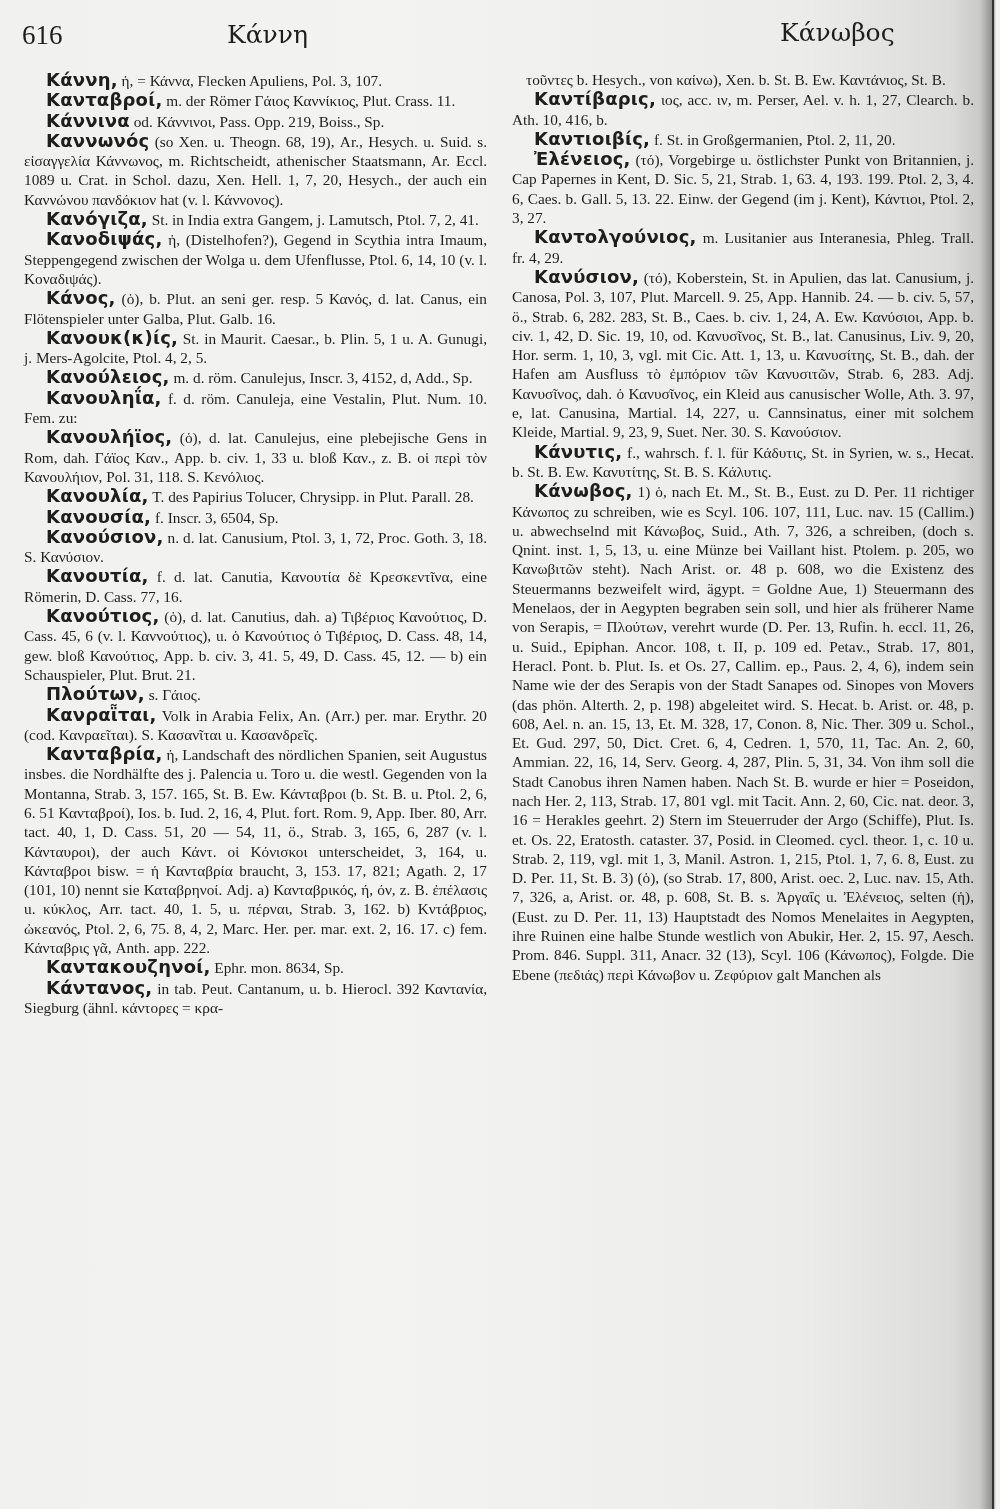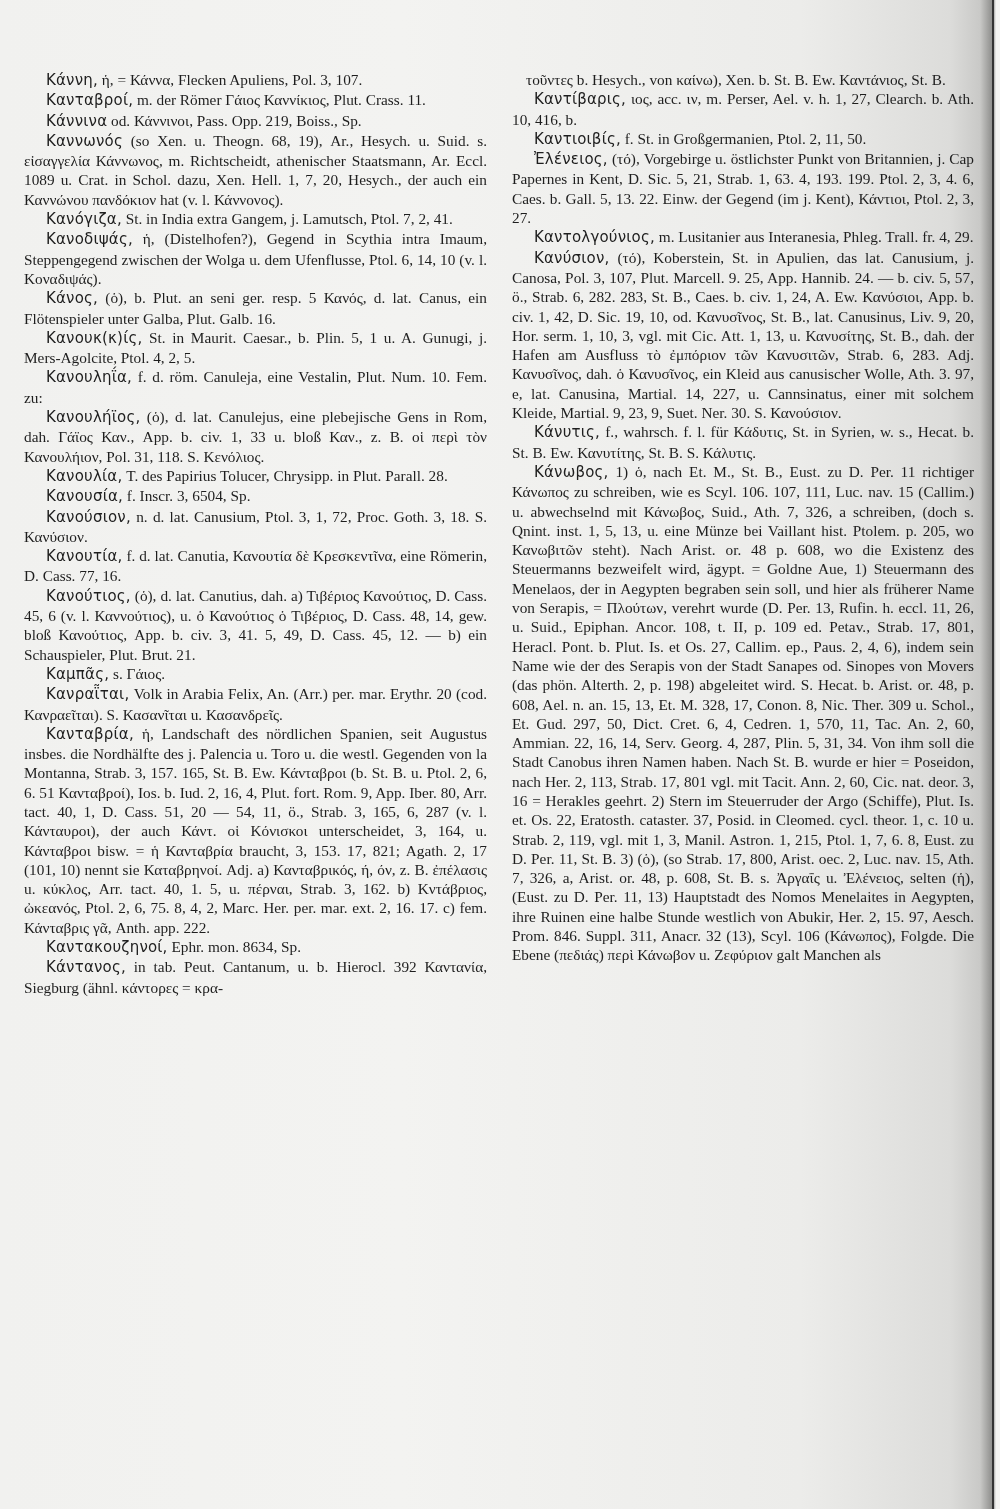"616" div.header { html: none -> <div> <span>616</span> <span>Κάννη</span> <span>Κάνωβος</span> </div> }
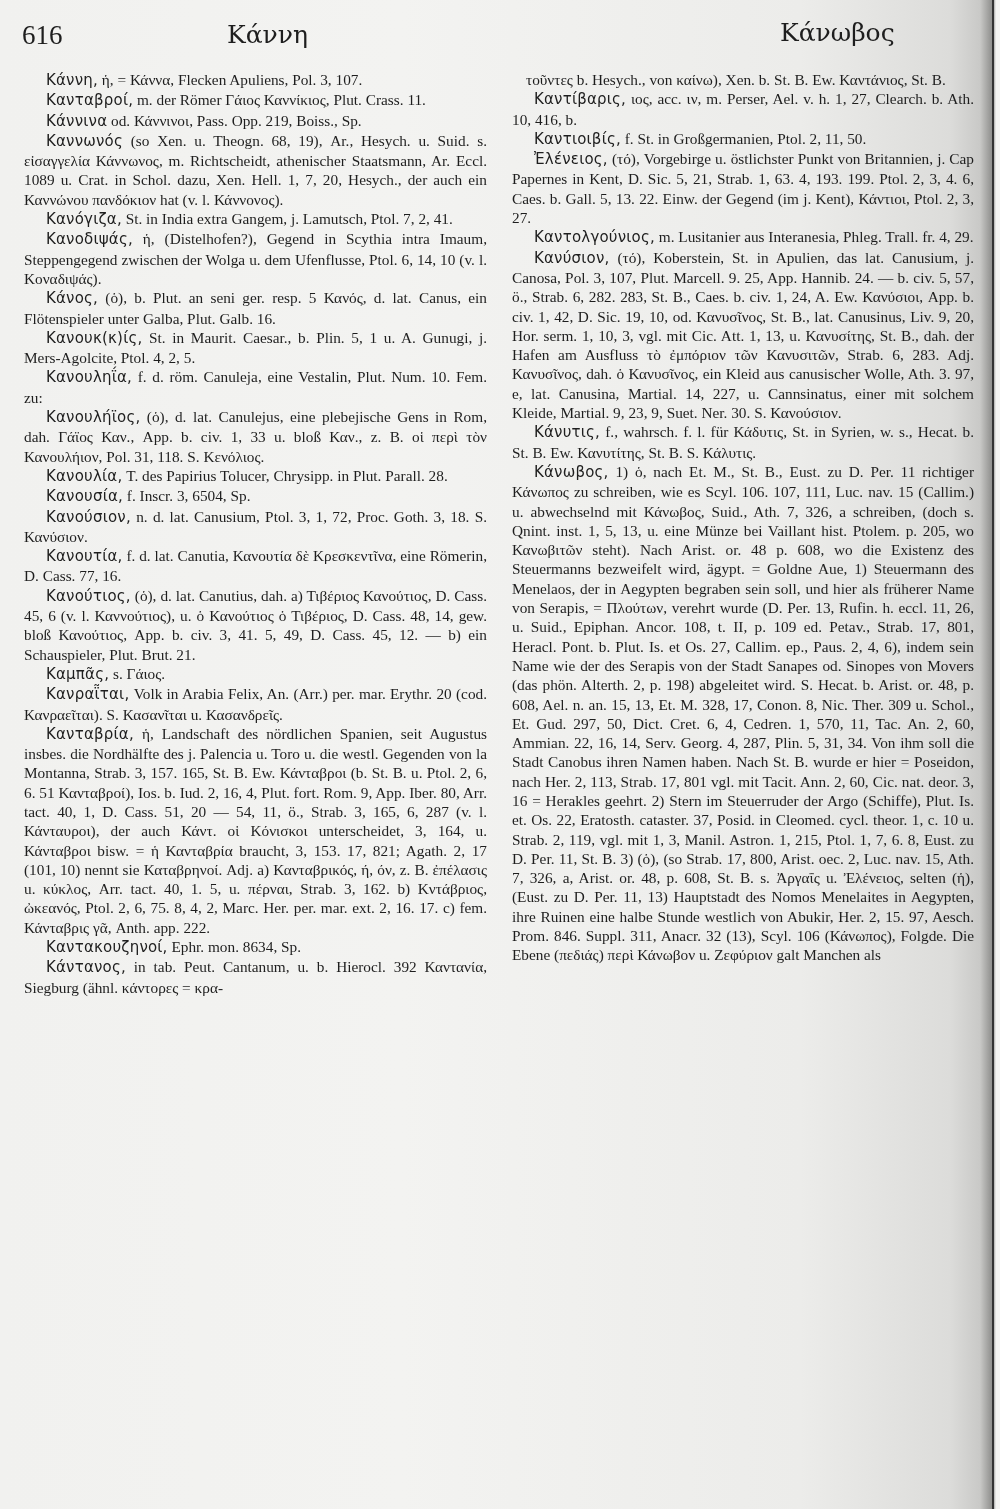"Κάννη," .lemma { font-size: 15px -> 18px; font-weight: normal -> bold }
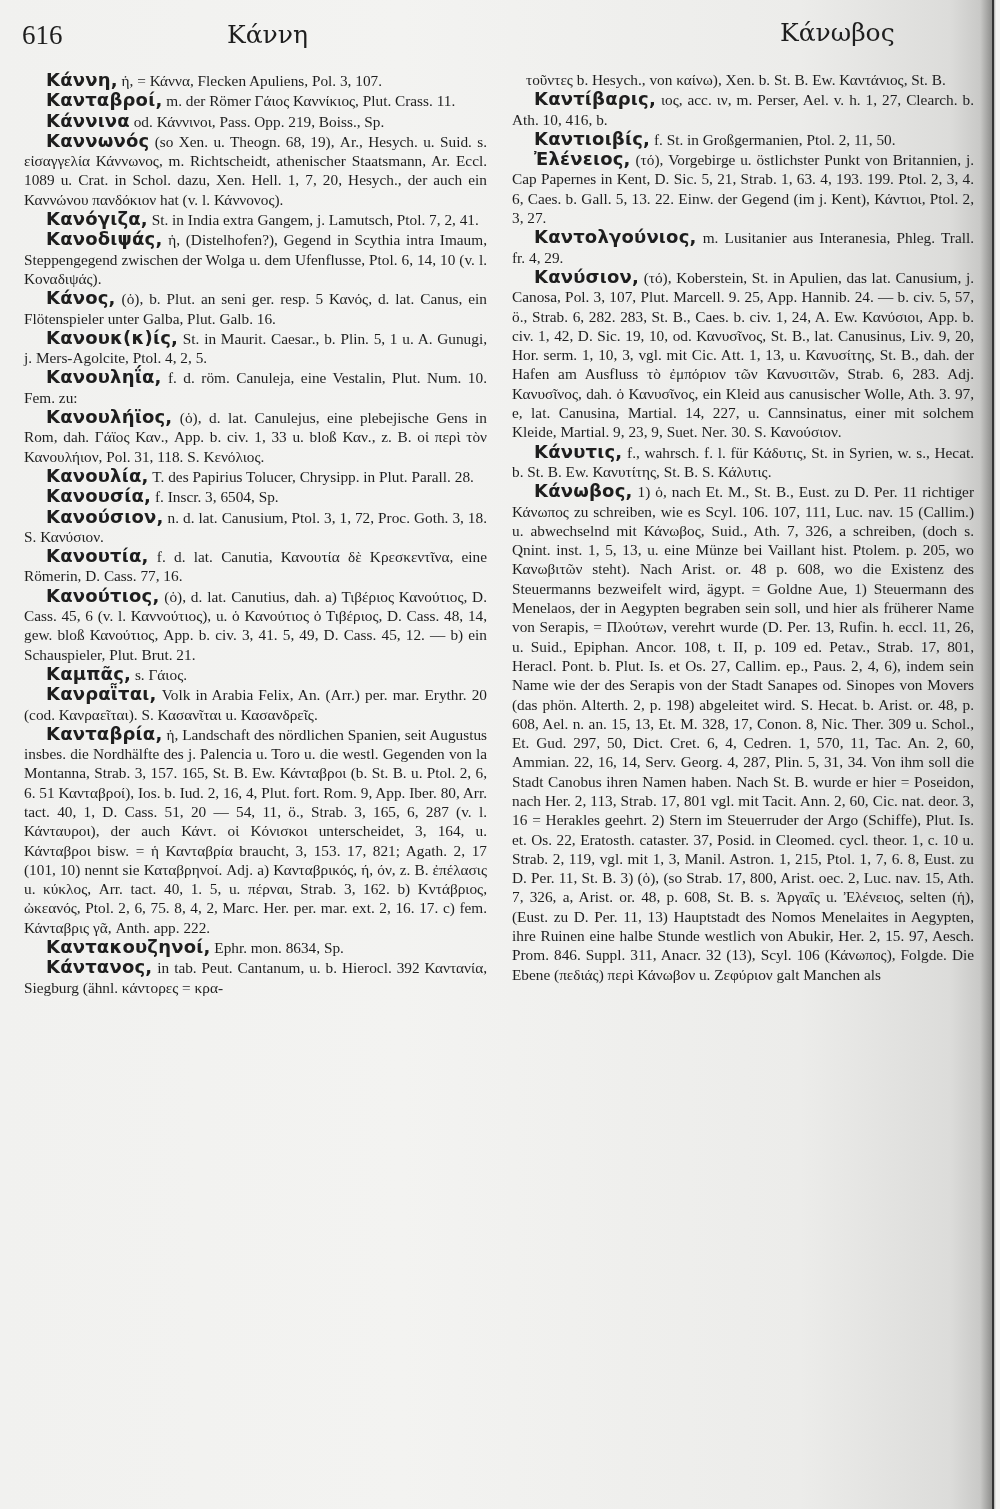"f. St. in Großgermanien, Ptol." span.body { text: 50 -> 20 }
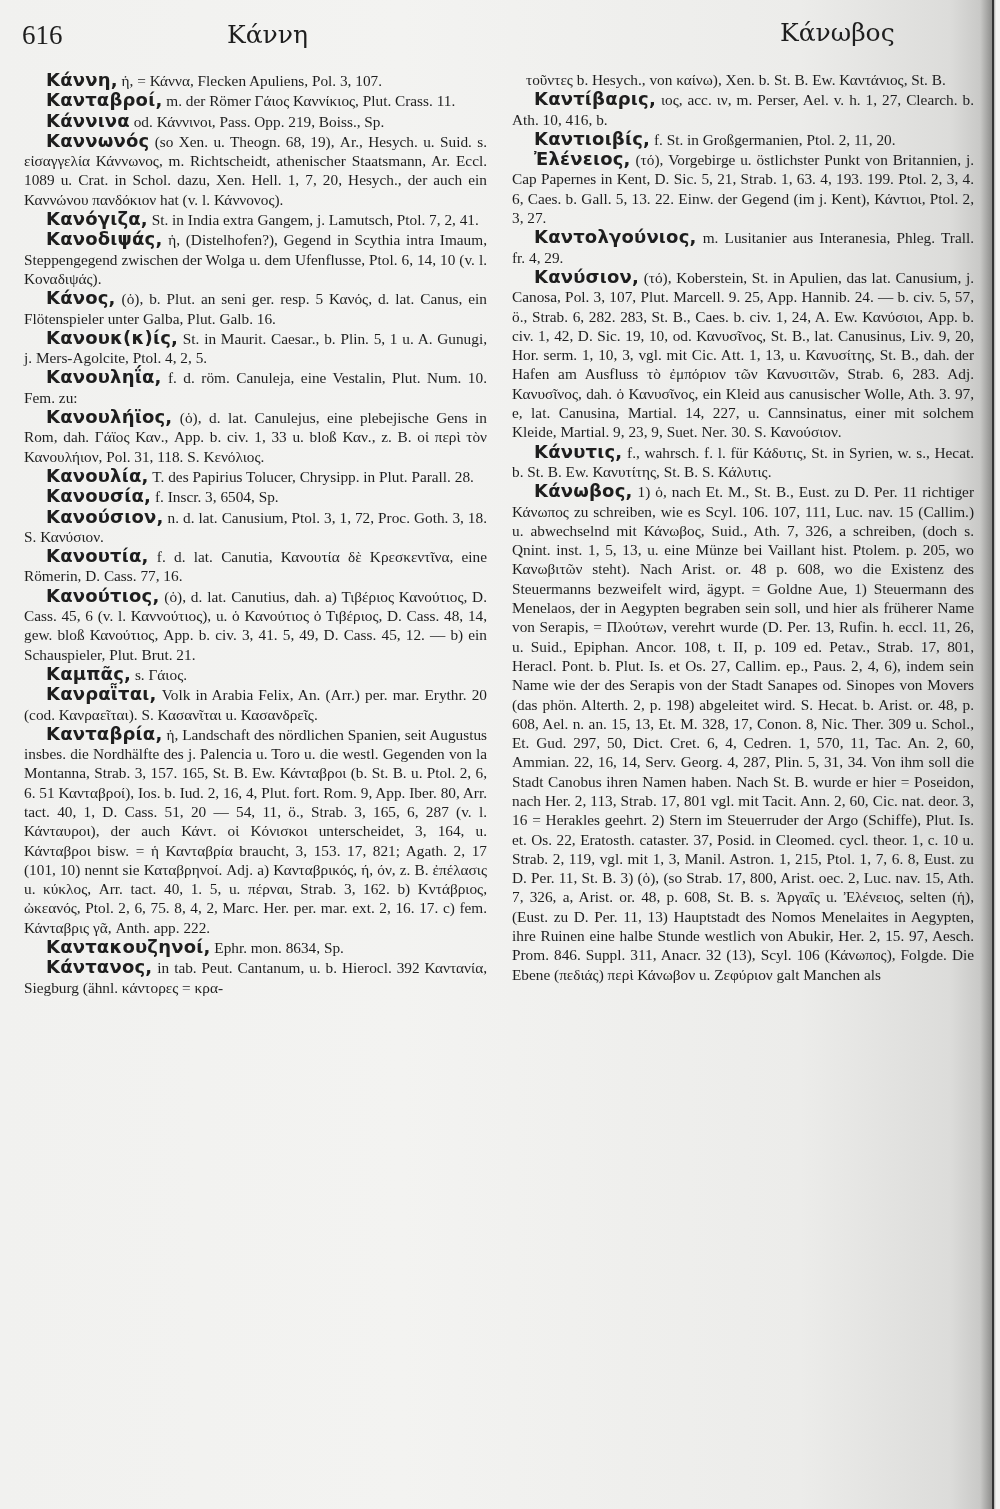"Κανούλειος, m. d. röm. Canulejus," p.entry { html: none -> <p><span>Κανούλειος,</span><span> m. d. röm. Canulejus, Inscr. 3, 4152, d, Add., Sp.</span></p> }
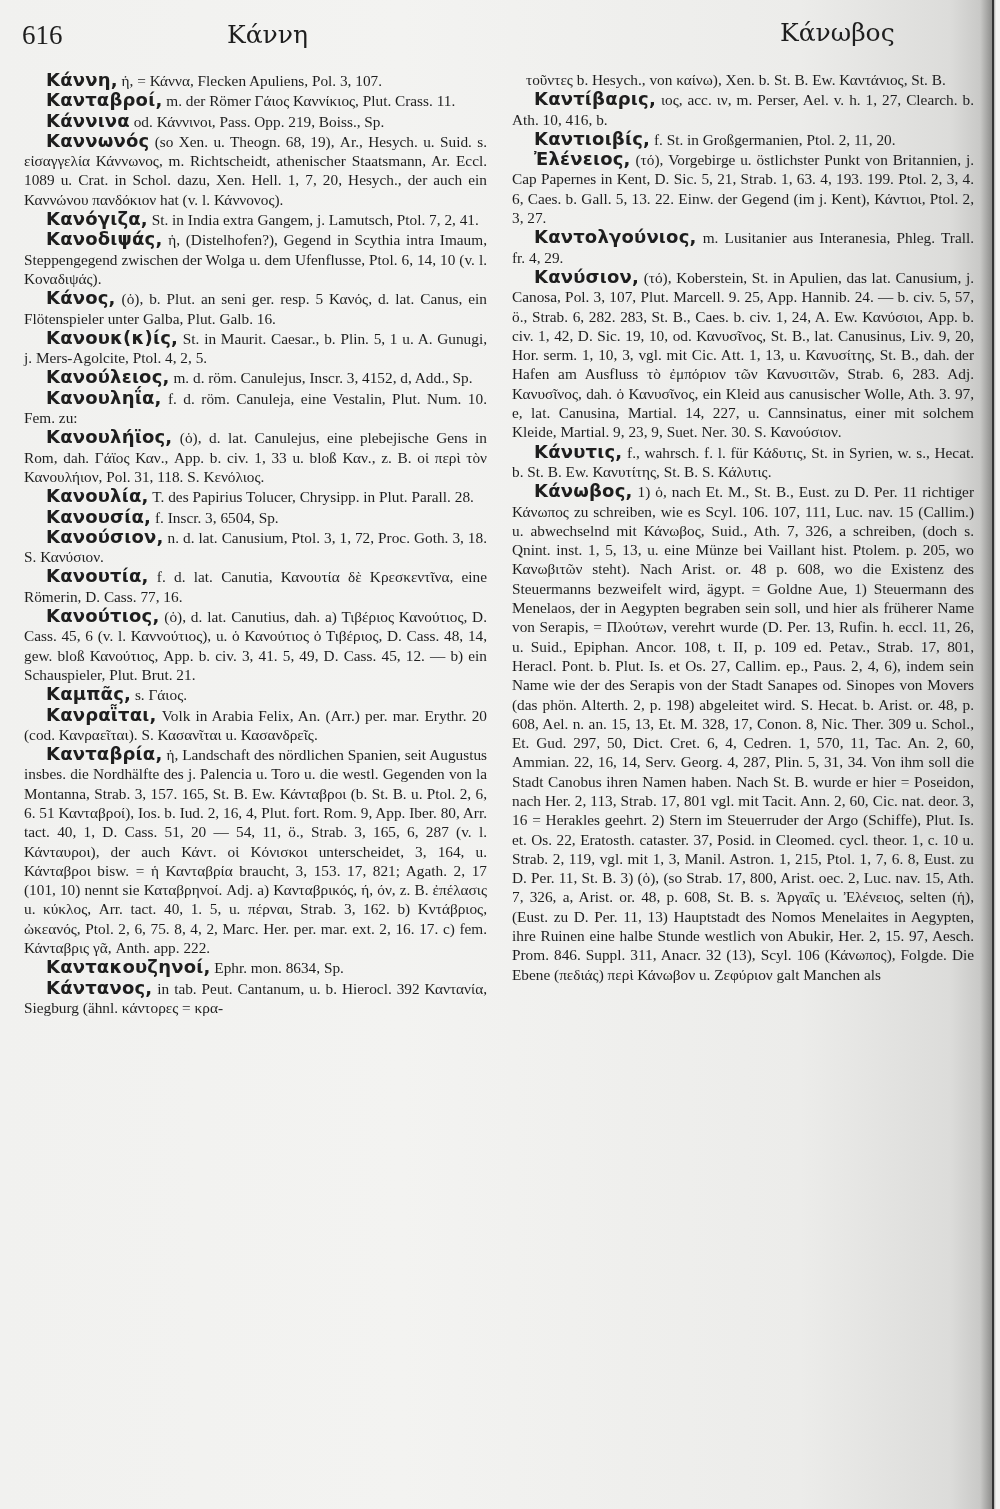"Καμπᾶς," span.lemma { text: Καμπᾶς -> Πλούτων }
